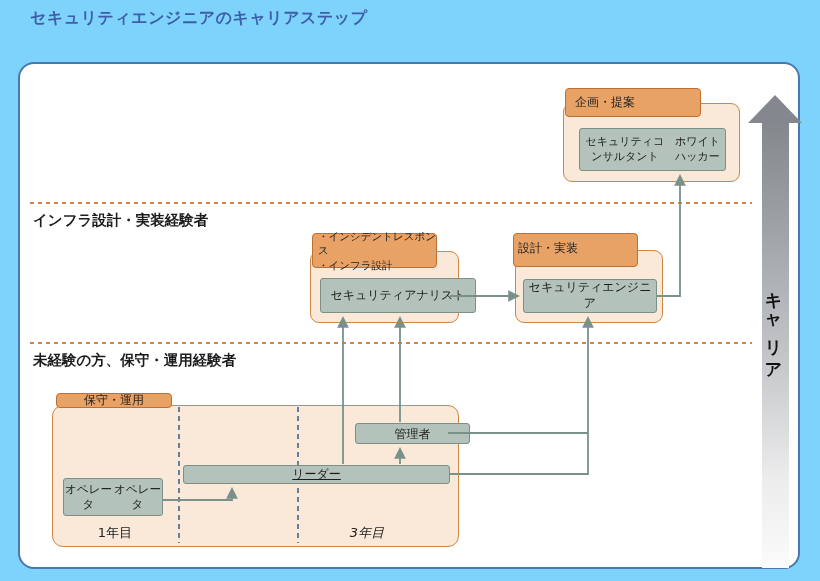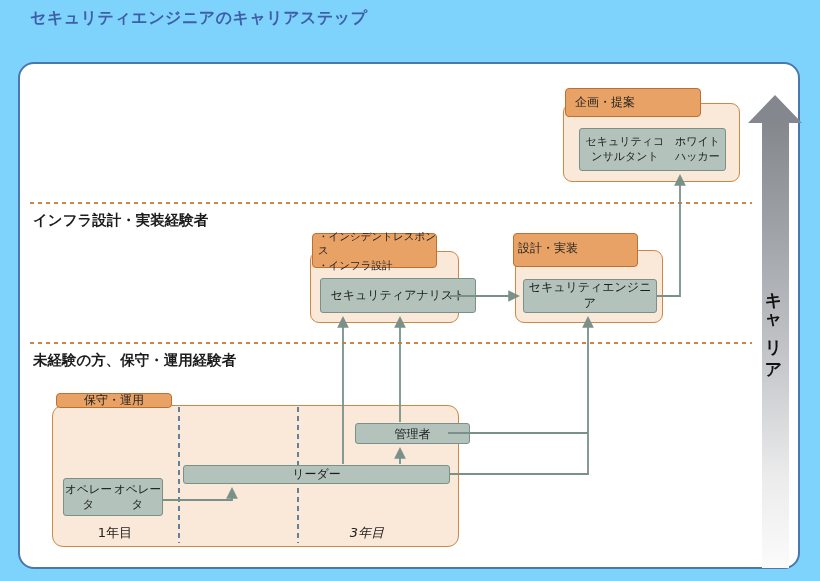"リーダー" .box-leader { text-decoration: none -> underline }
